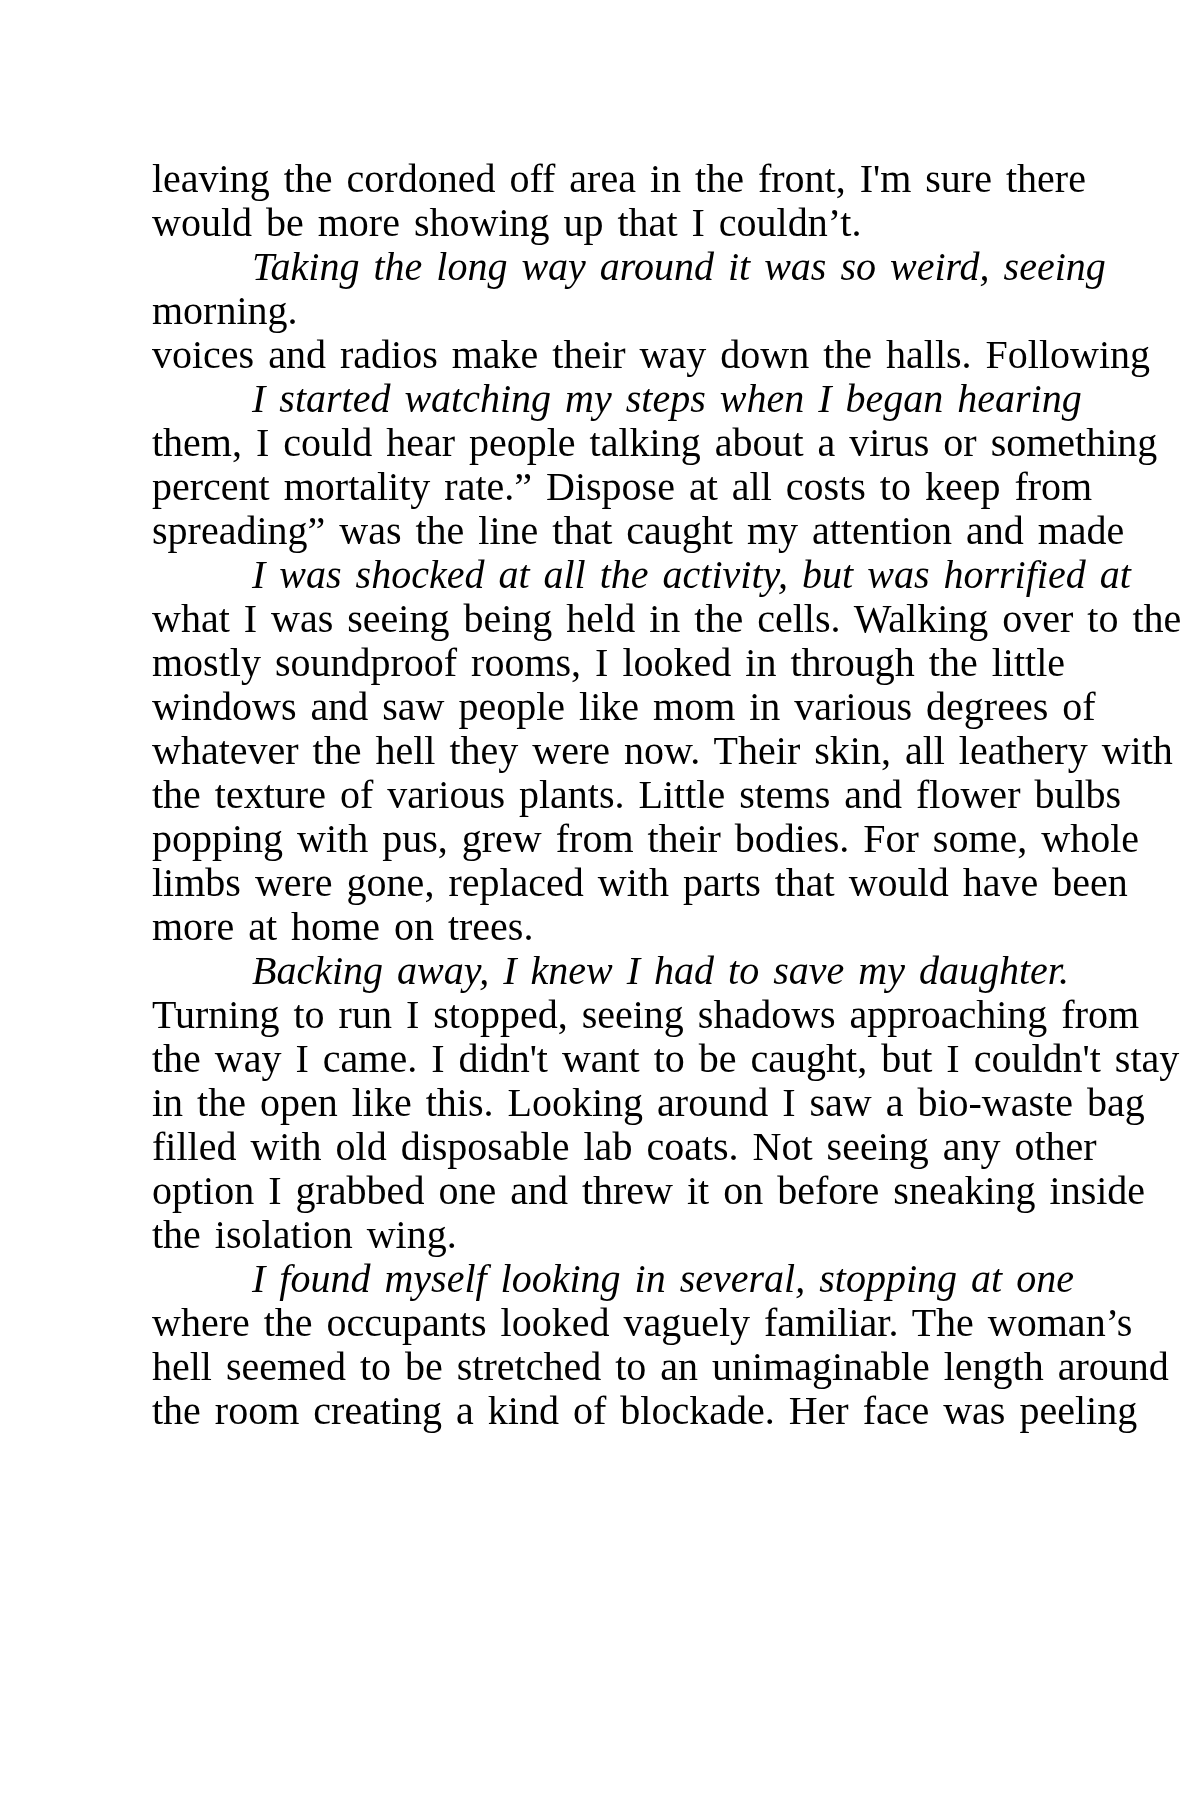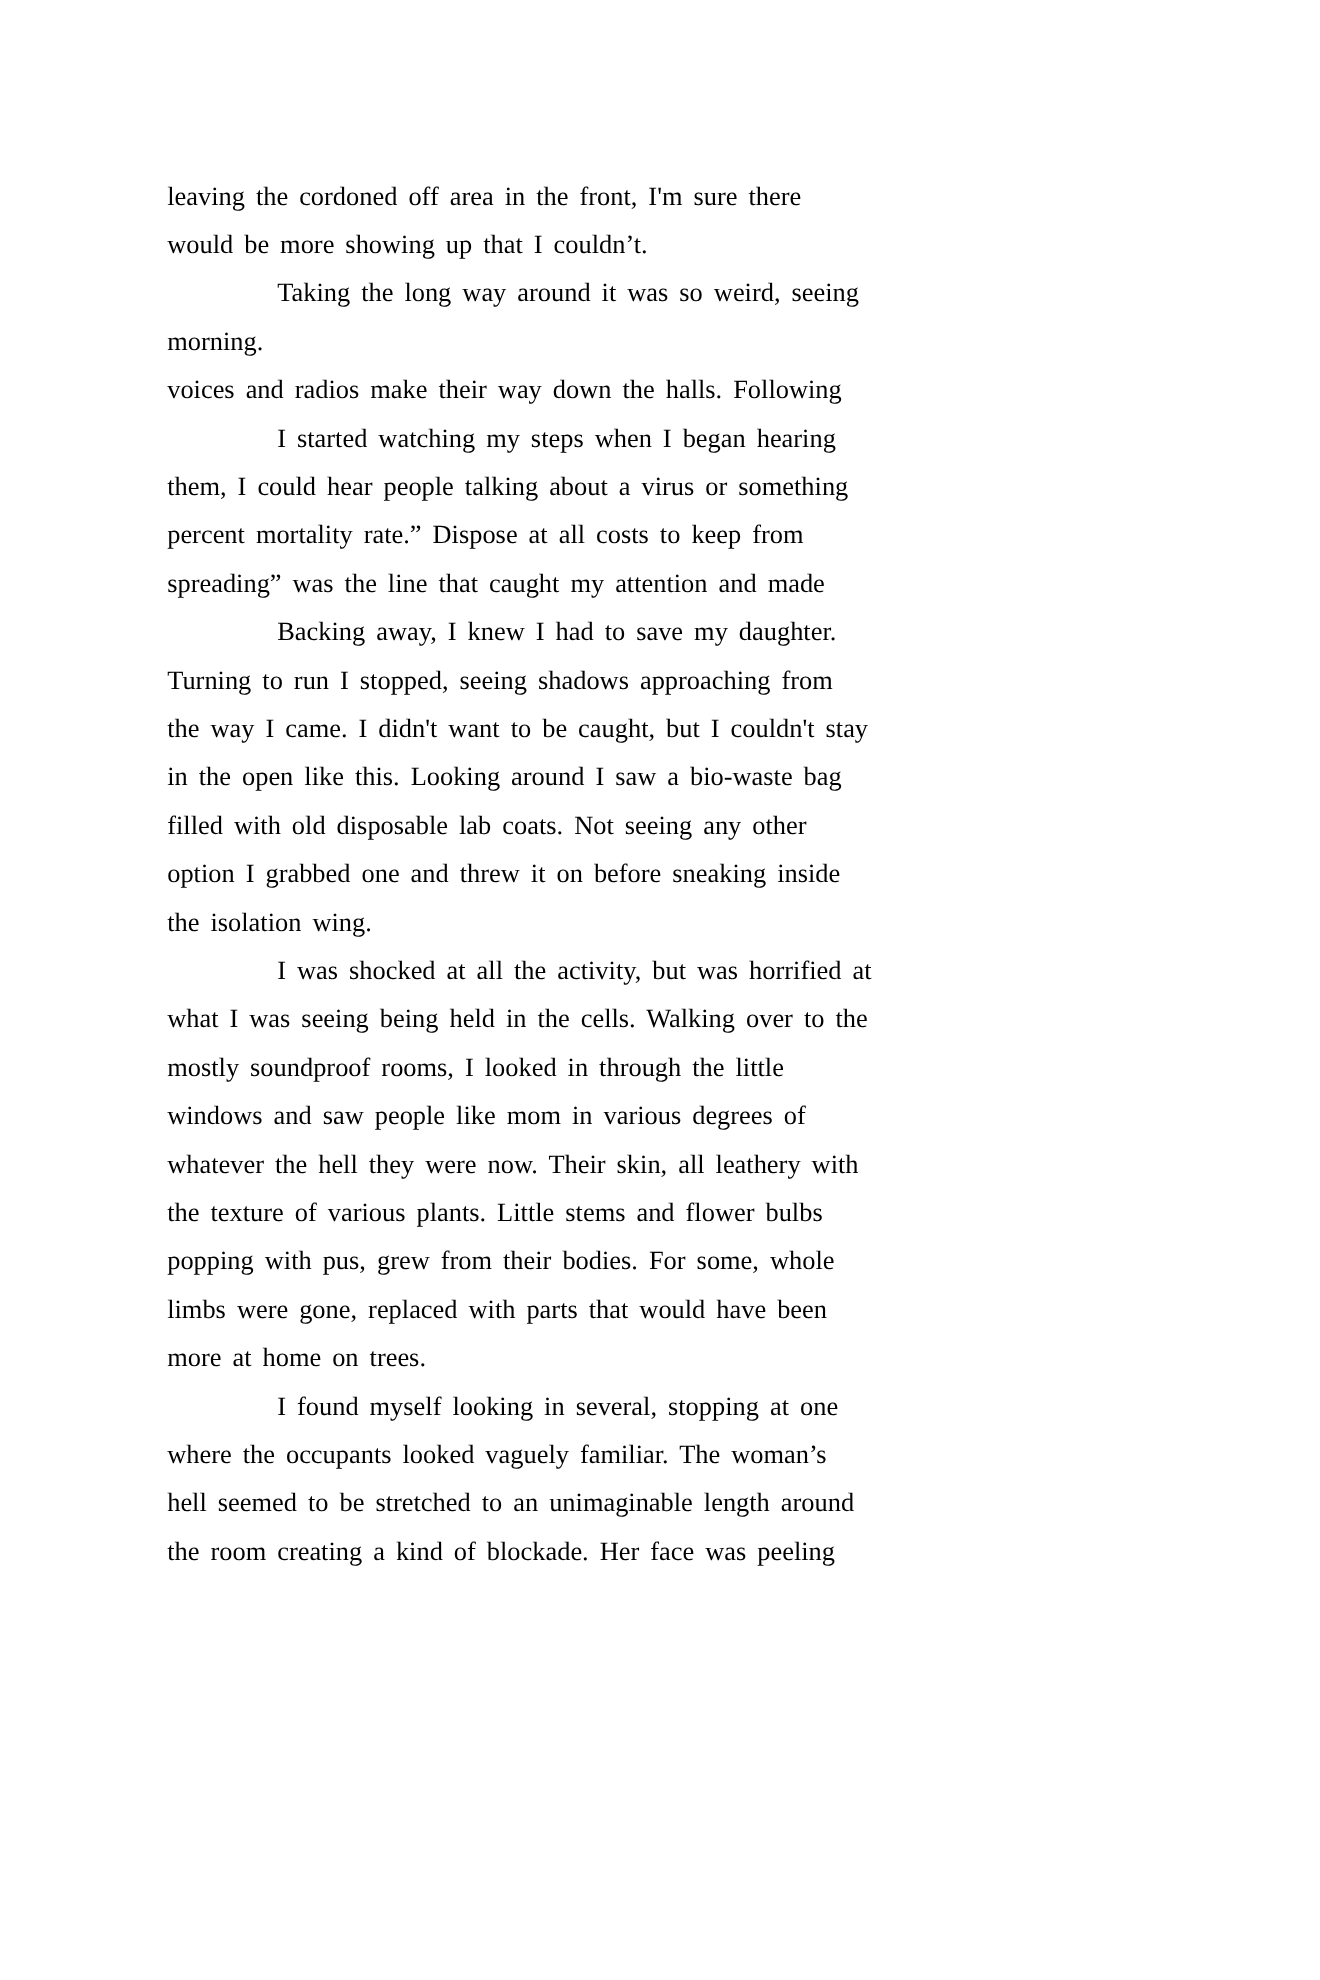"leaving the cordoned off area" .text-block { font-size: 24px -> 40px }
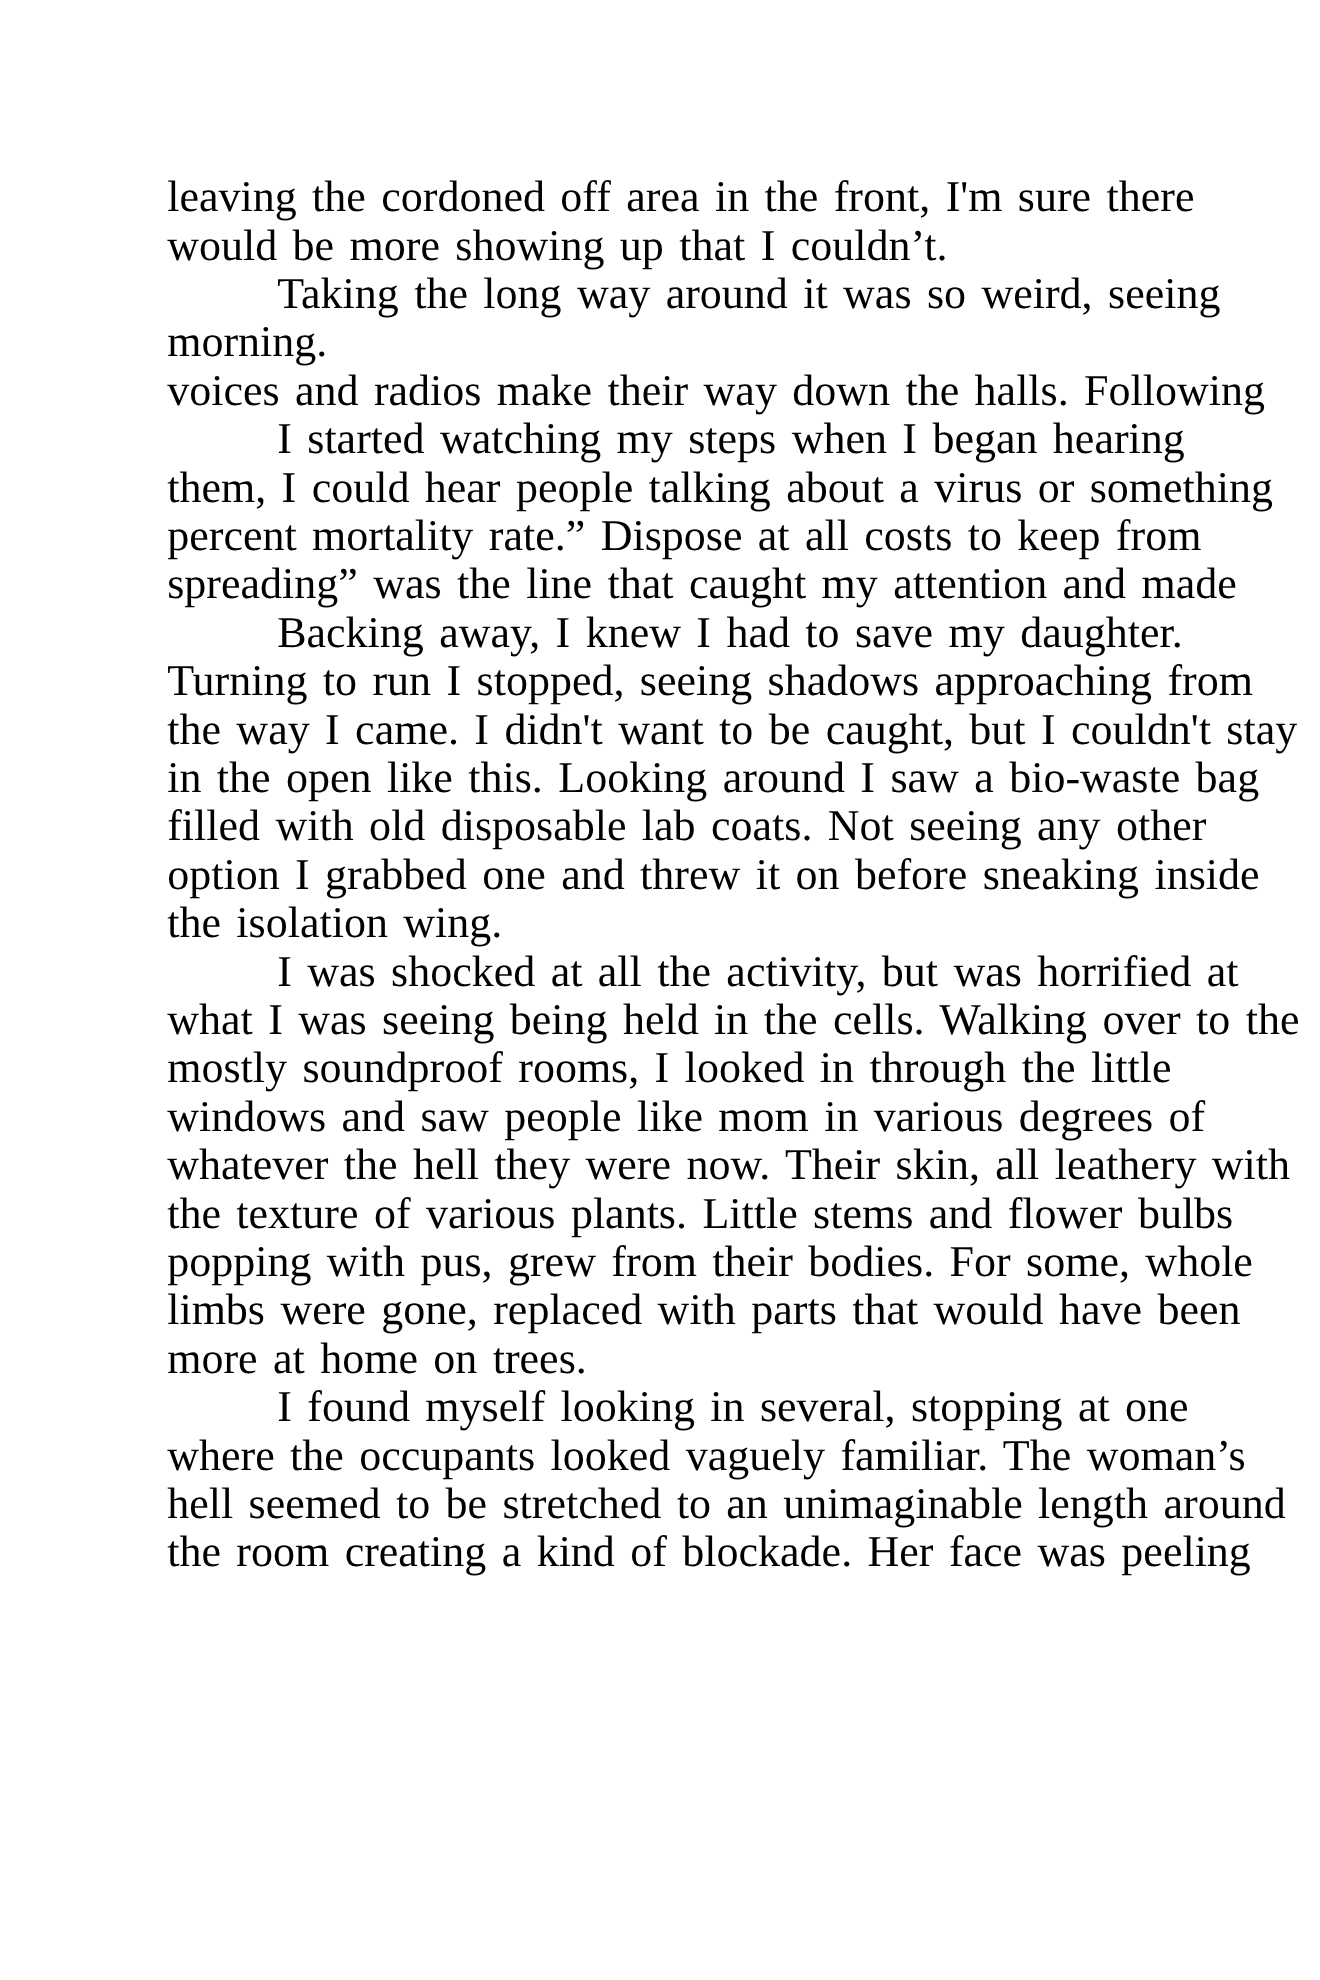"Taking the long way around" .line.indent { font-style: none -> italic }
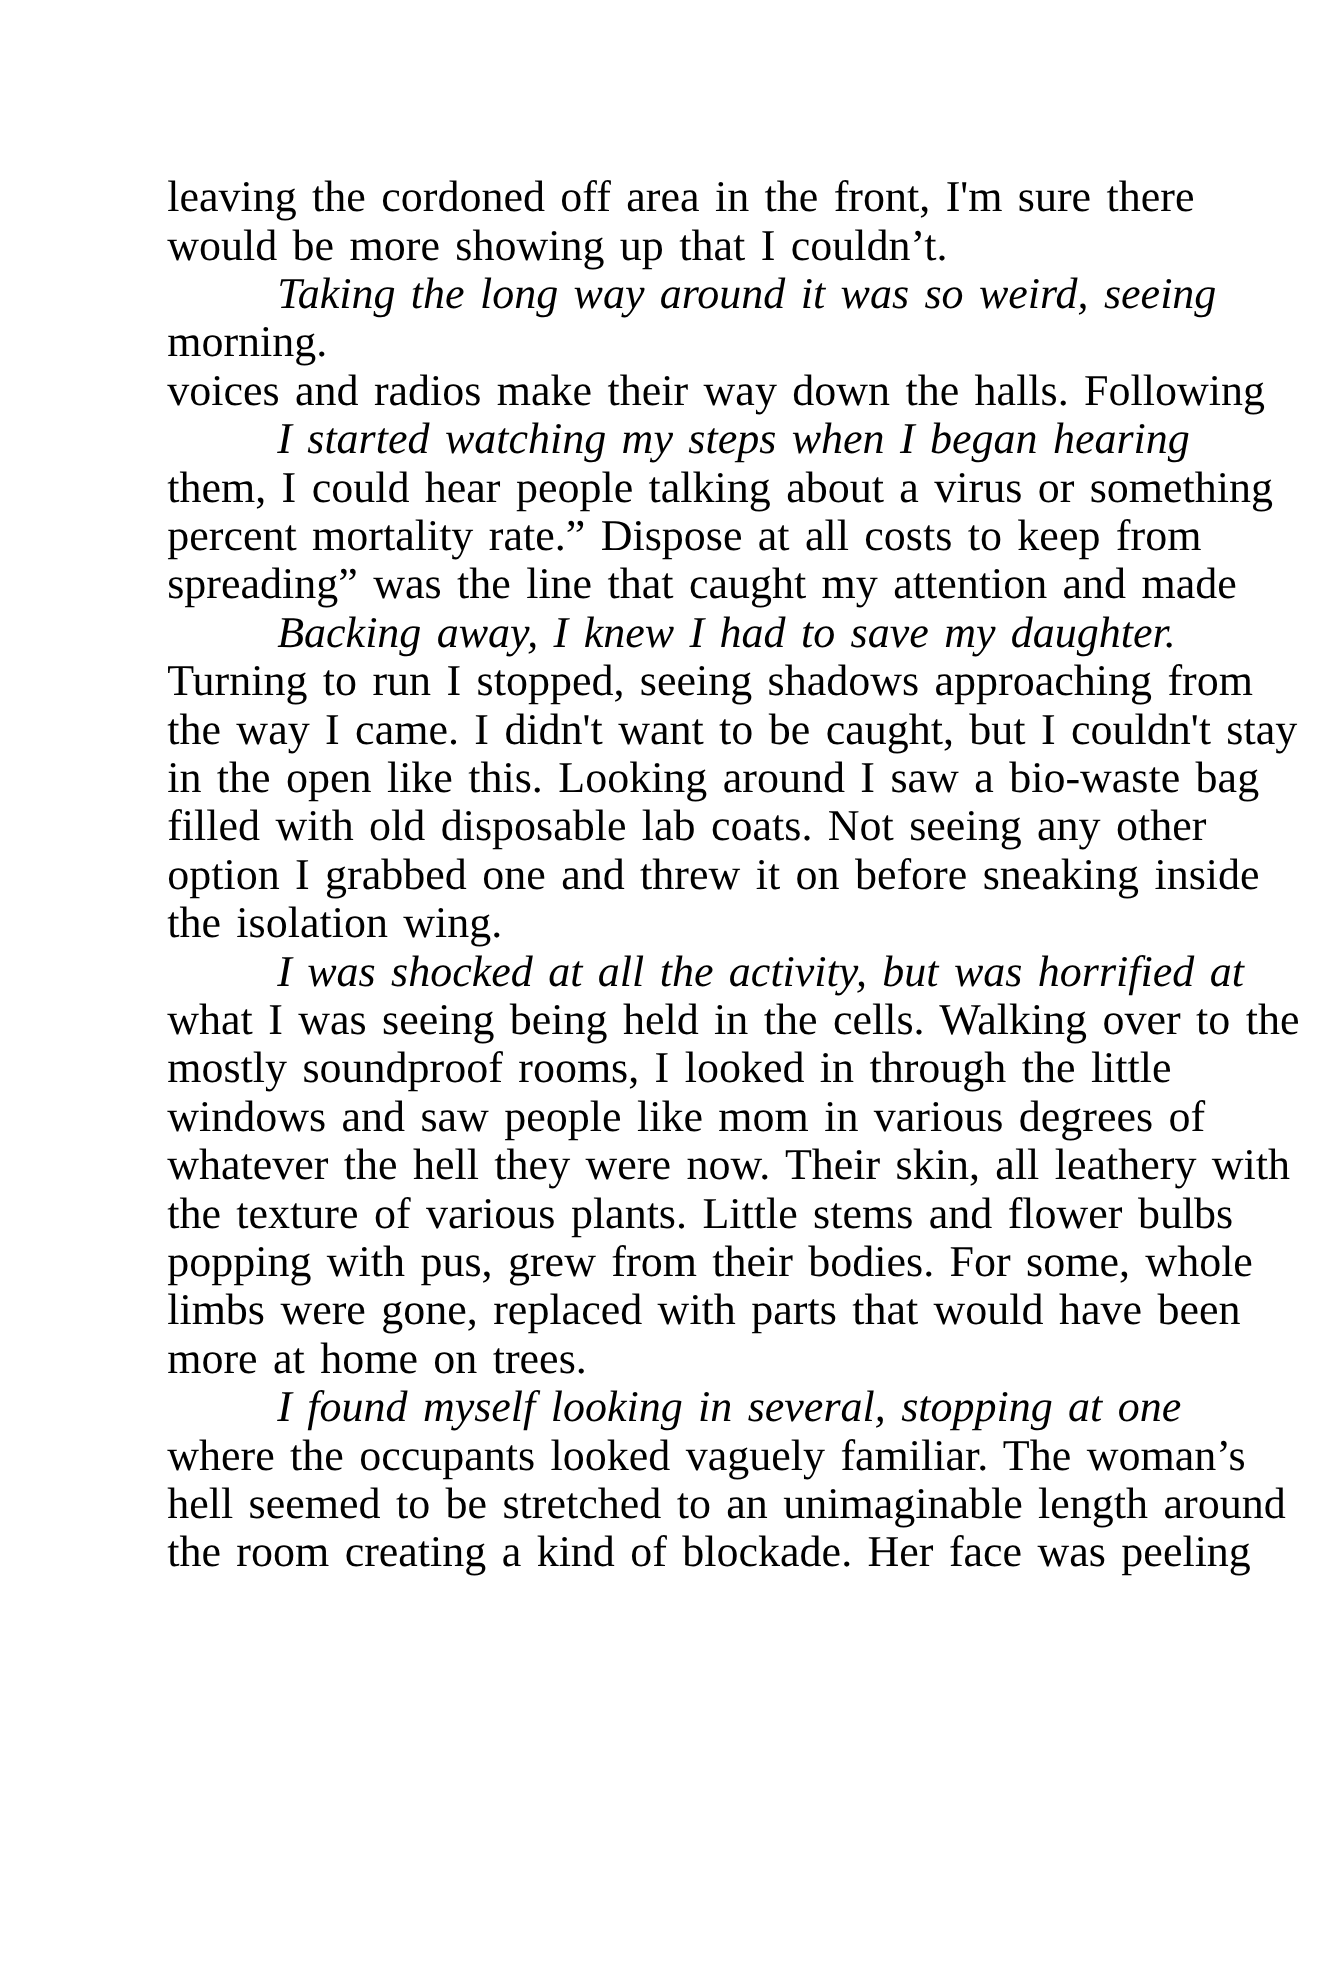"Backing away, I knew I" div.paragraph { order: before "I was shocked at all" -> after "I was shocked at all" }
